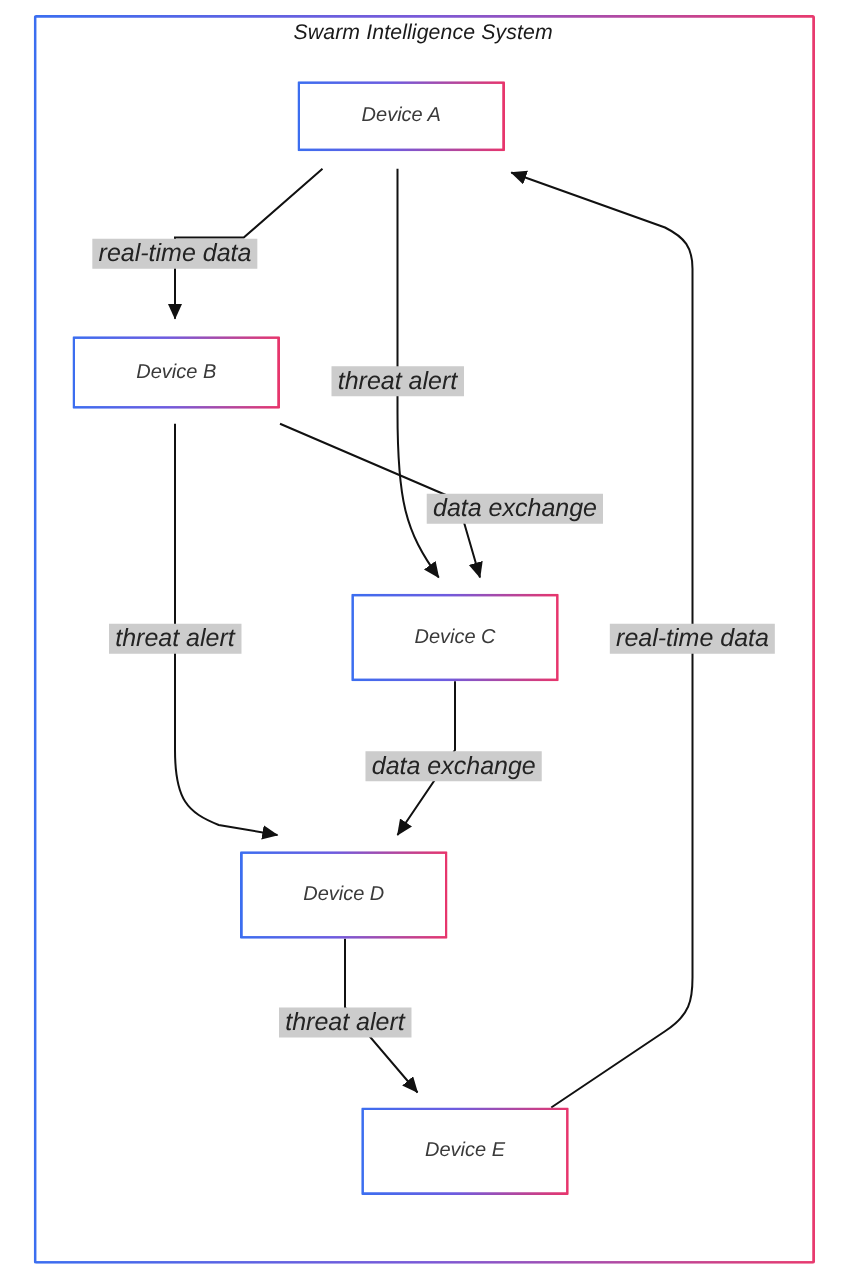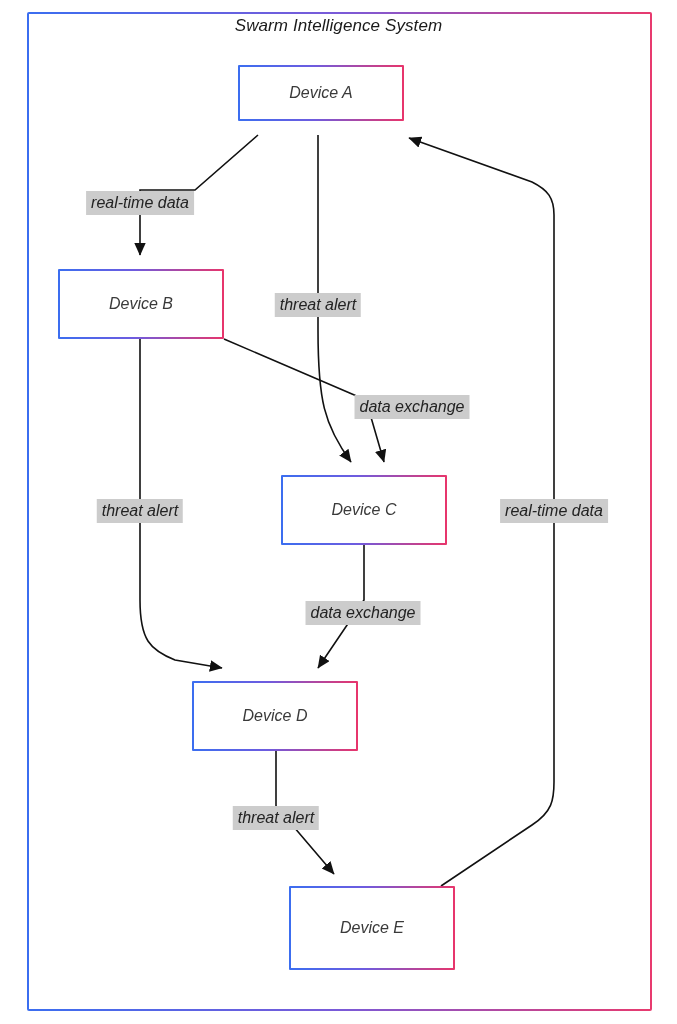"real-time data" .edge-label { font-size: 16px -> 20px }
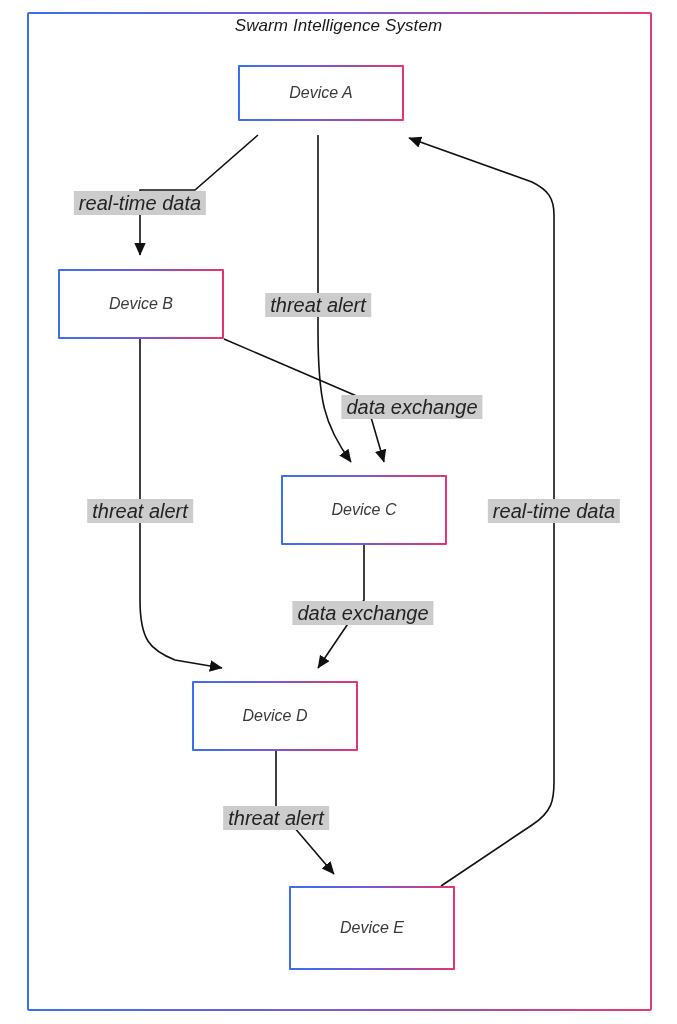"Device B" div.device-node { height: 70px -> 58px }
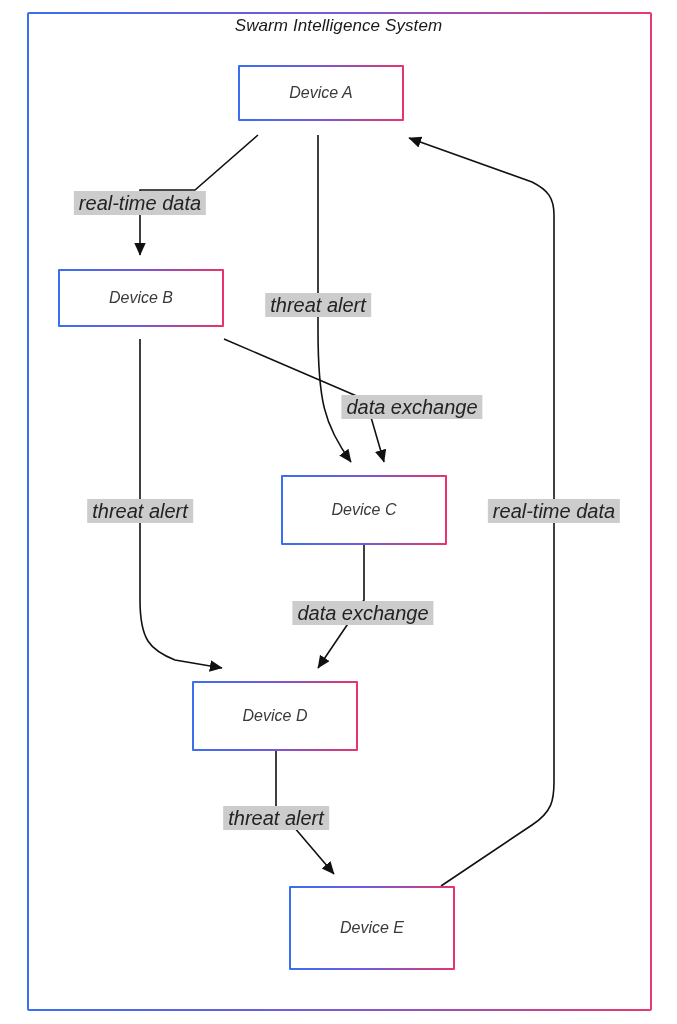"Device E" div.device-node { height: 84px -> 70px }
